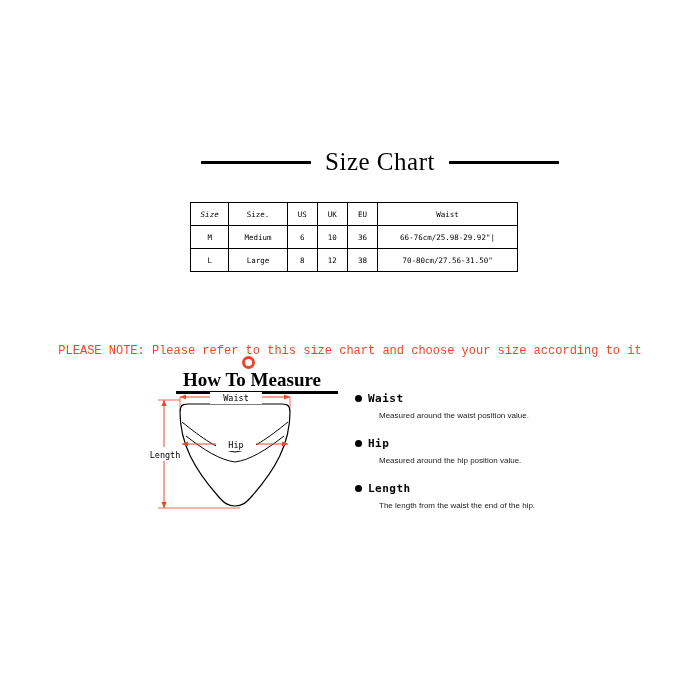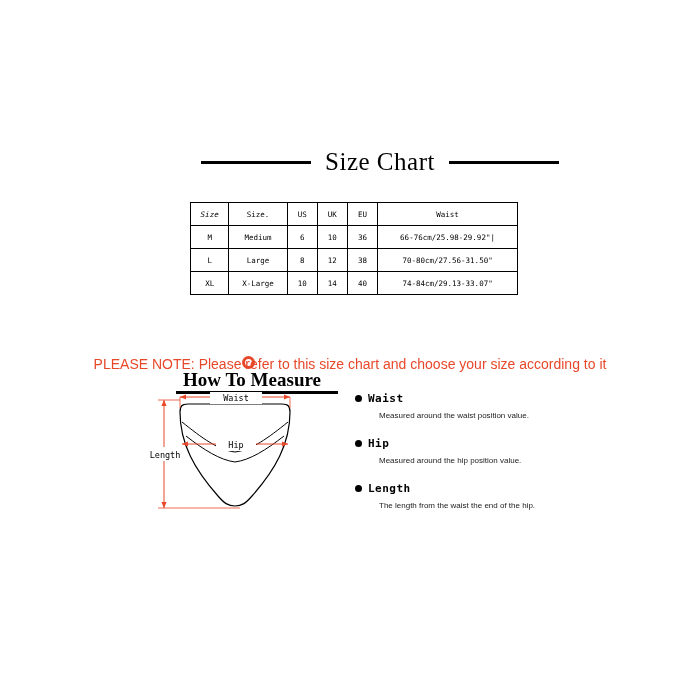"XL" tr { html: <tr> <td>XL</td> <td>X-Large</td> <td>10</td> <td>14</td> <td>40</td> <td>74-84cm/29.13-33.07"</td> </tr> -> none }
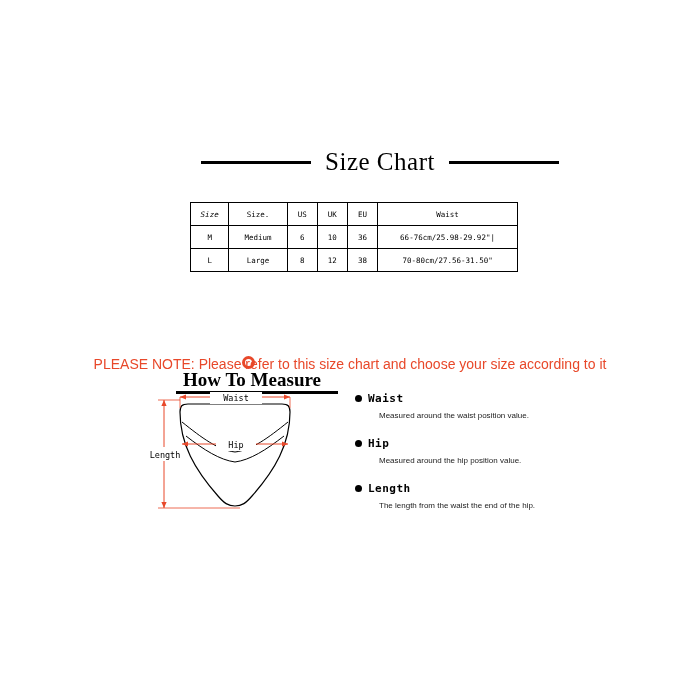"PLEASE NOTE: Please refer to" .note { font-family: Liberation Sans, sans-serif -> Liberation Mono, monospace; font-size: 14px -> 12px; top: 356px -> 344px }
